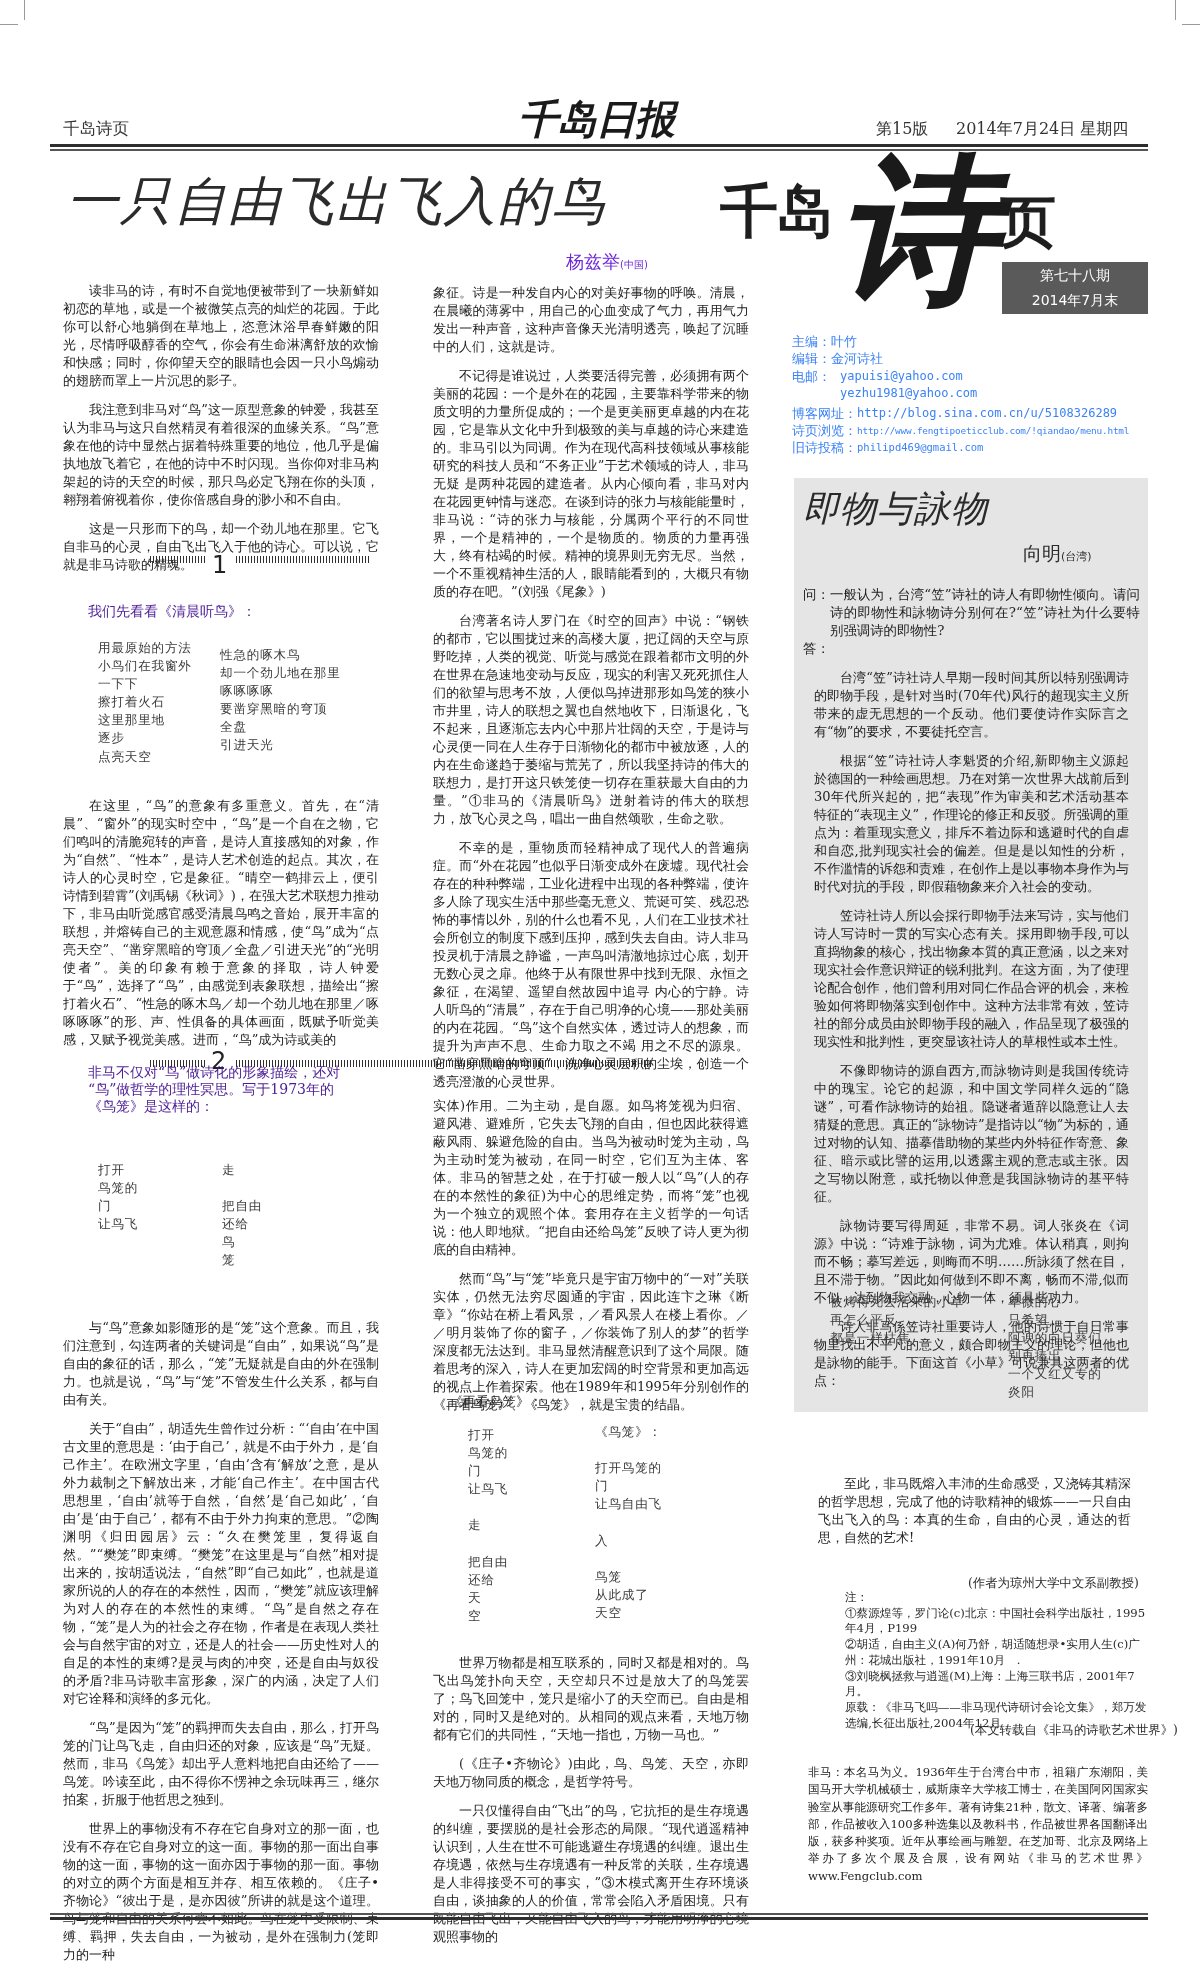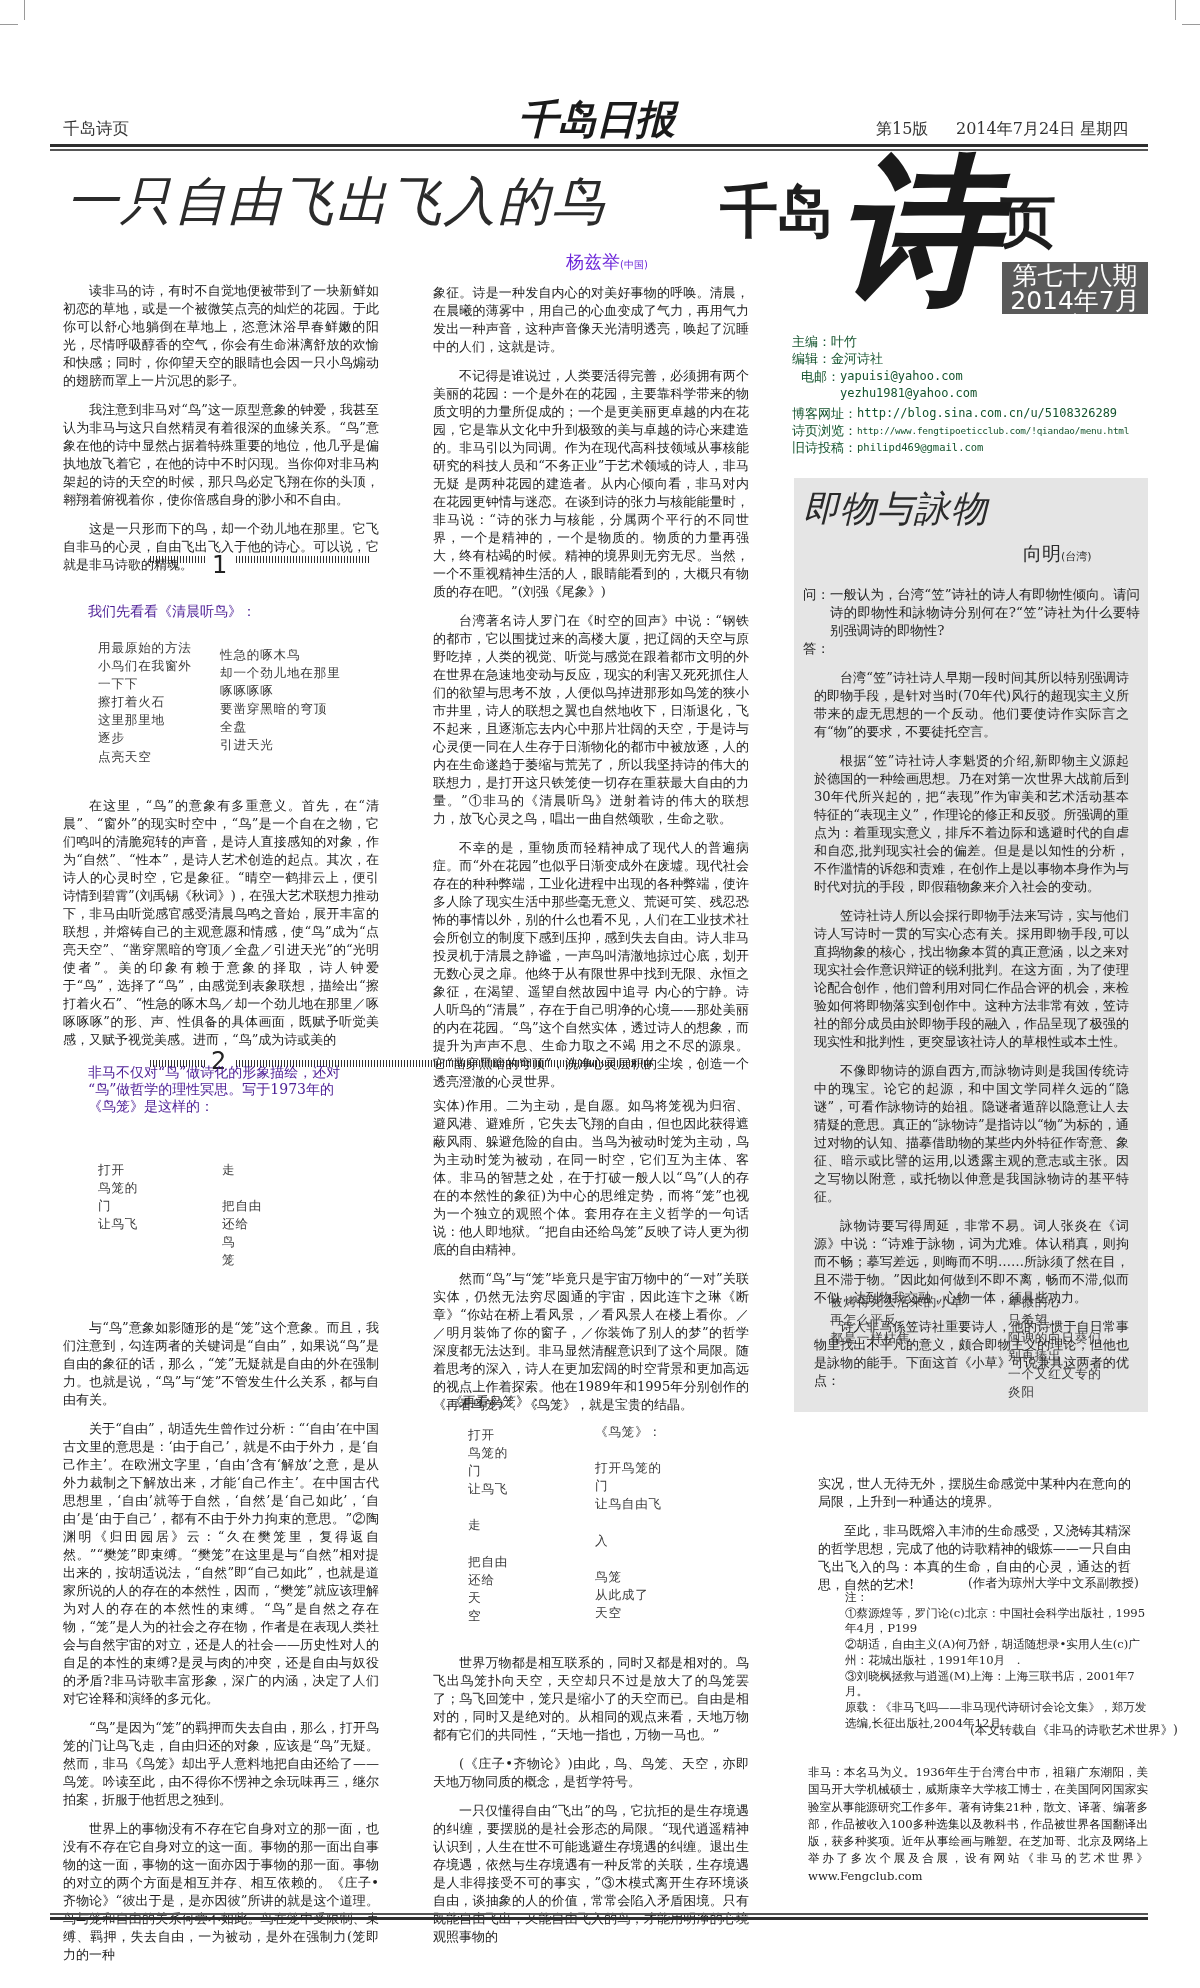"第七十八期" .issue-box { font-size: 25px -> 14px }
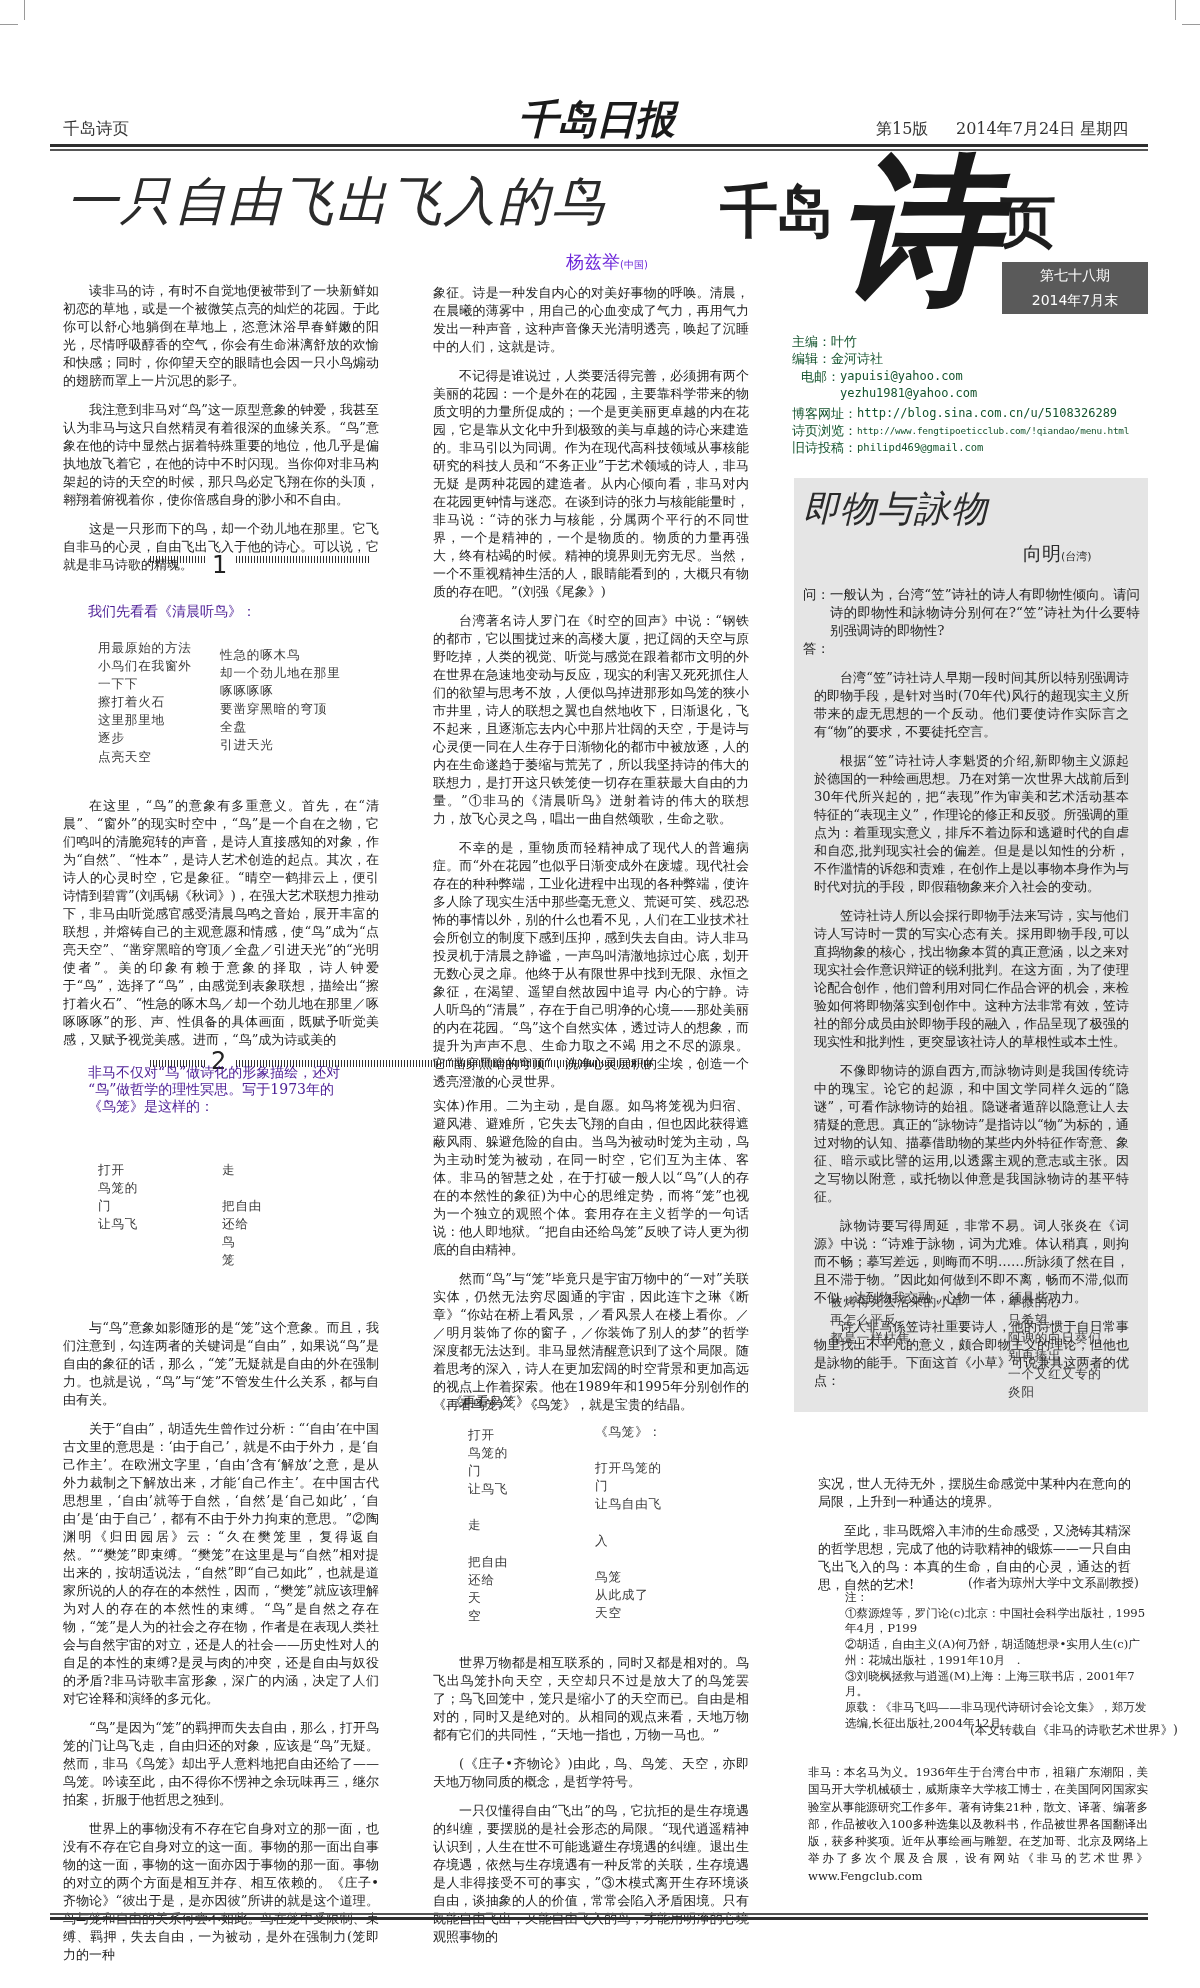"主编：" .staff { color: #14532d -> #3b82f6; text-align: right -> none }
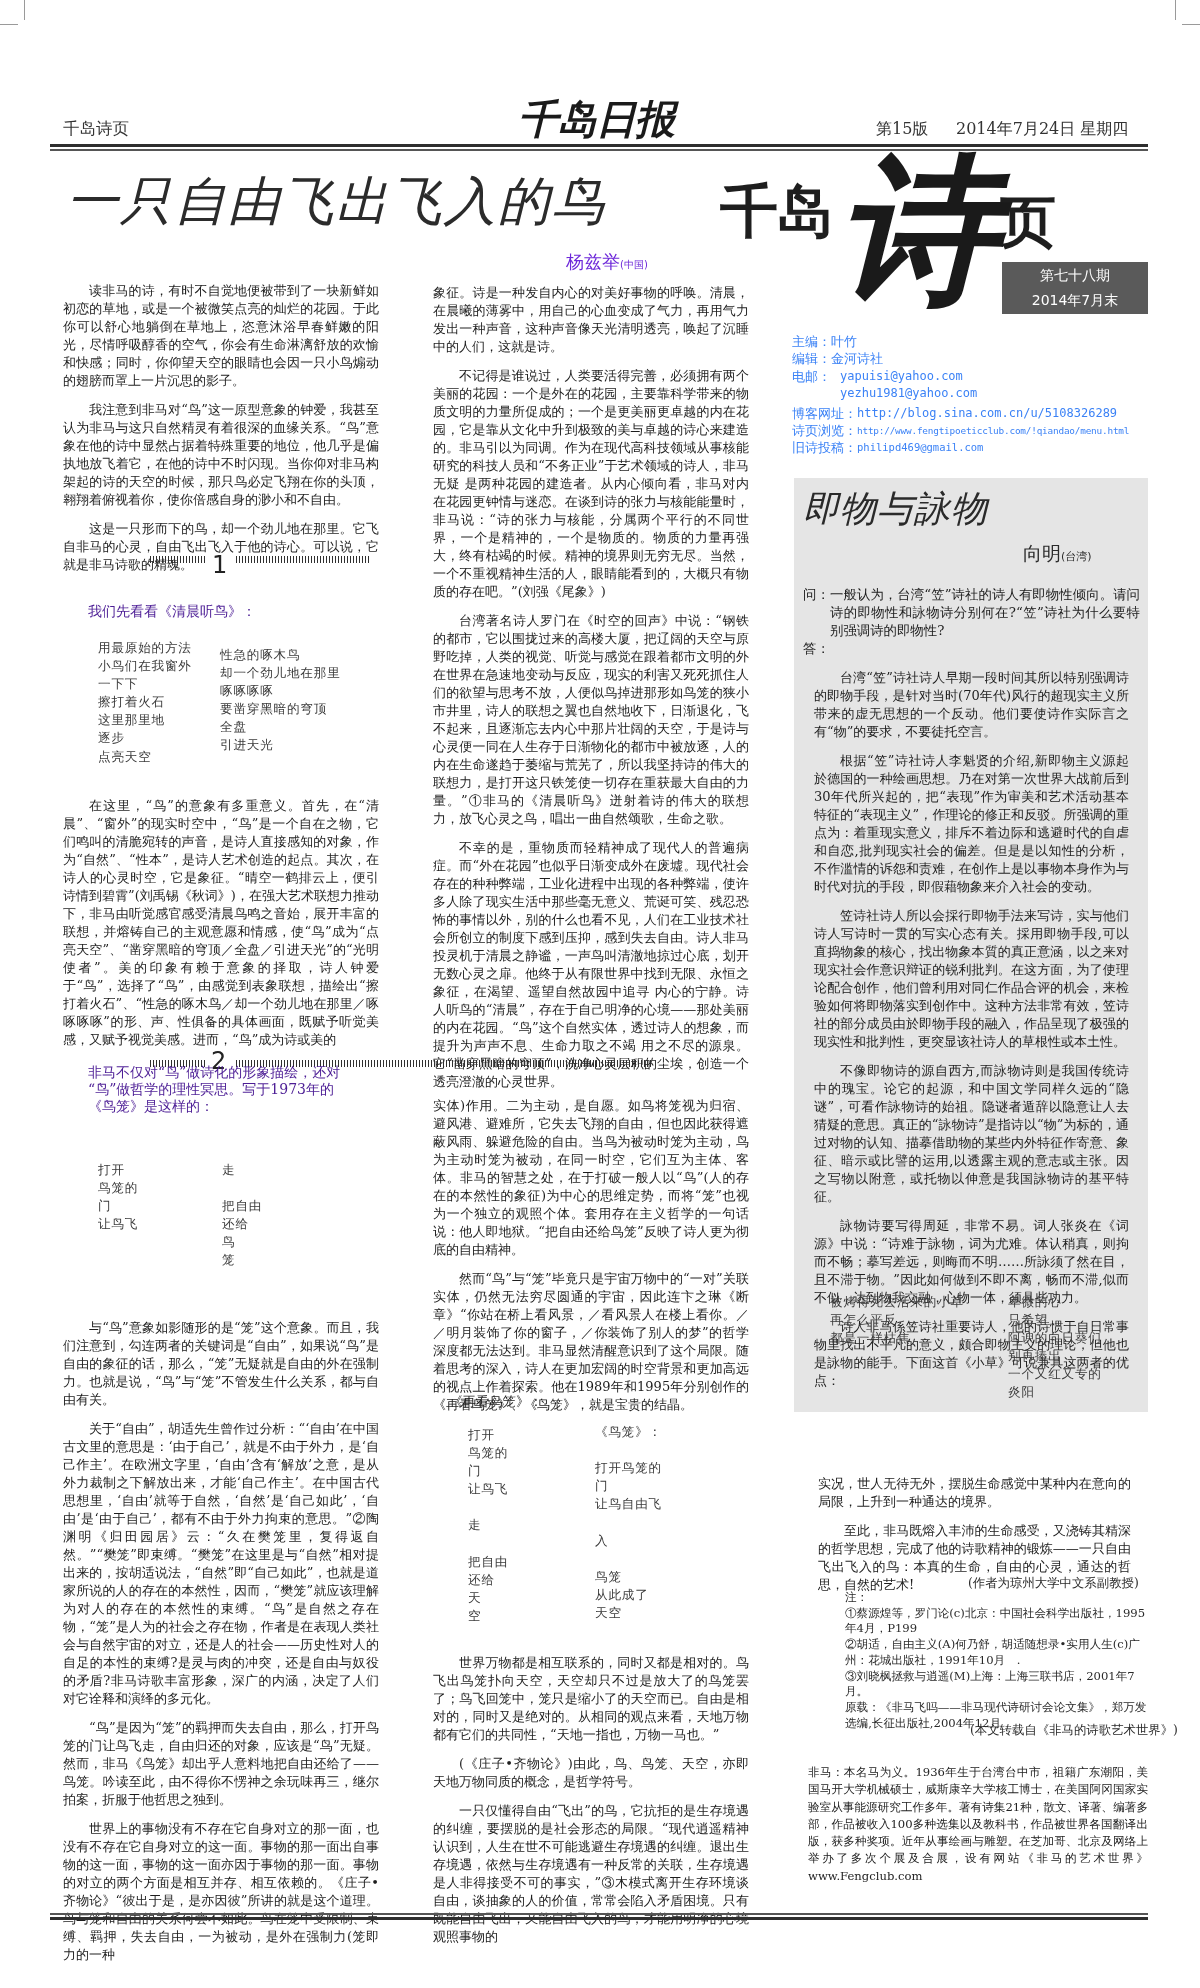"实况，世人无待无外，摆脱生命感觉中某种内在意向的局限，上升到一种通达的境界。" p.ni { html: <p>实况，世人无待无外，摆脱生命感觉中某种内在意向的局限，上升到一种通达的境界。</p> -> none }
